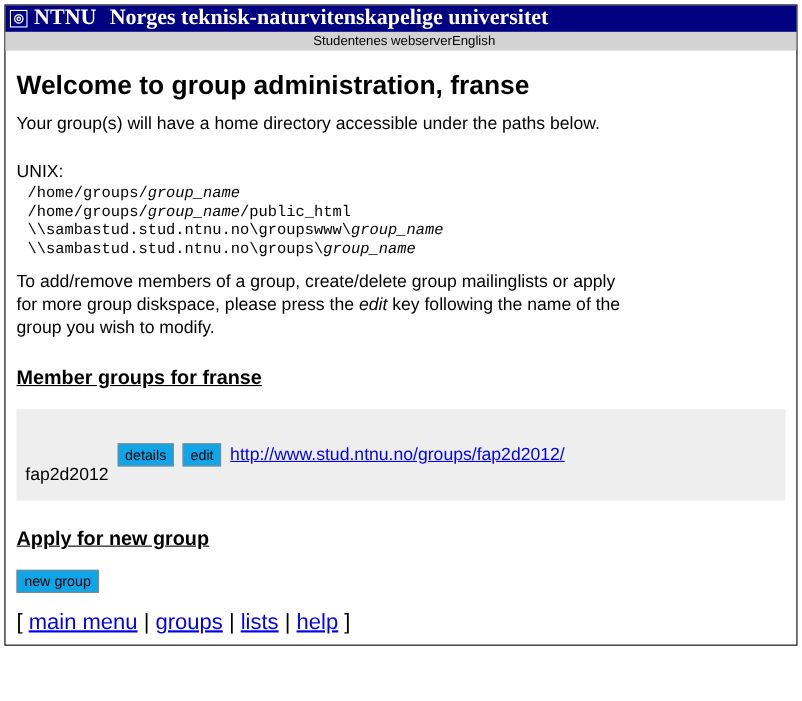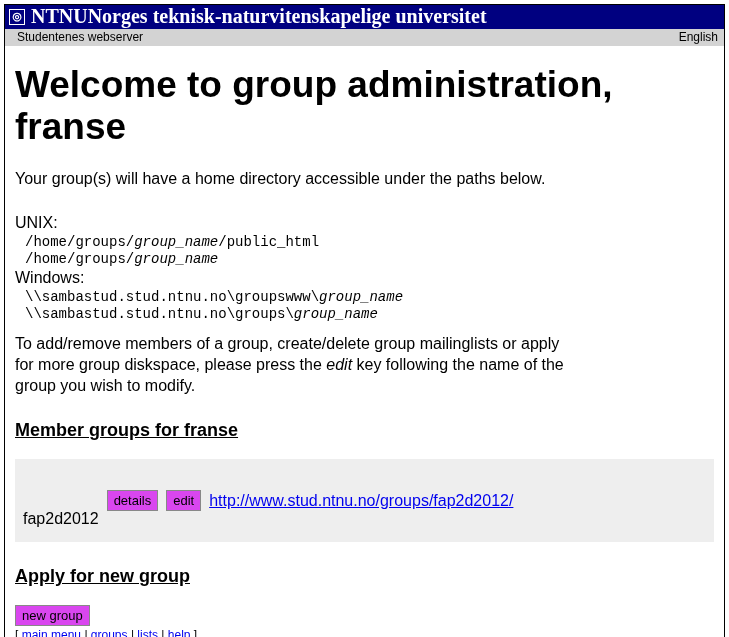"NTNU" .banner .brand { margin-right: 0 -> 12px }
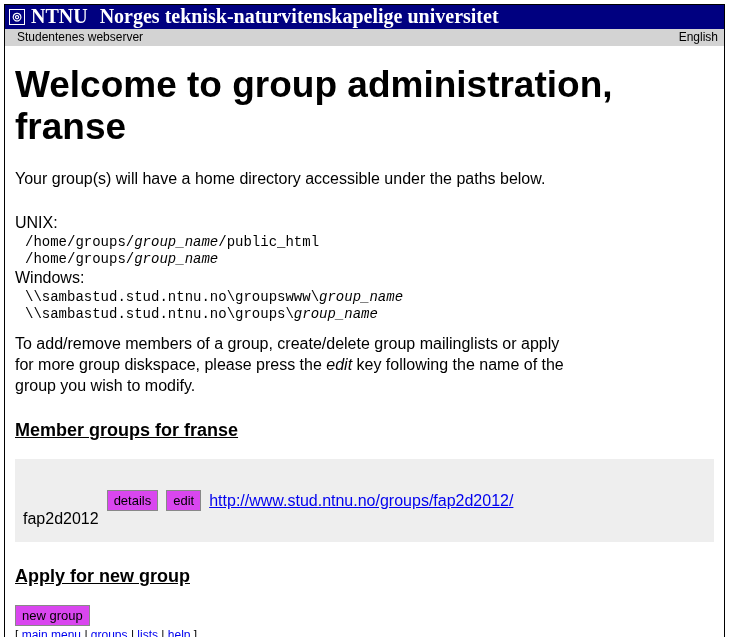"Studentenes webserver" .subbar { justify-content: space-between -> center }
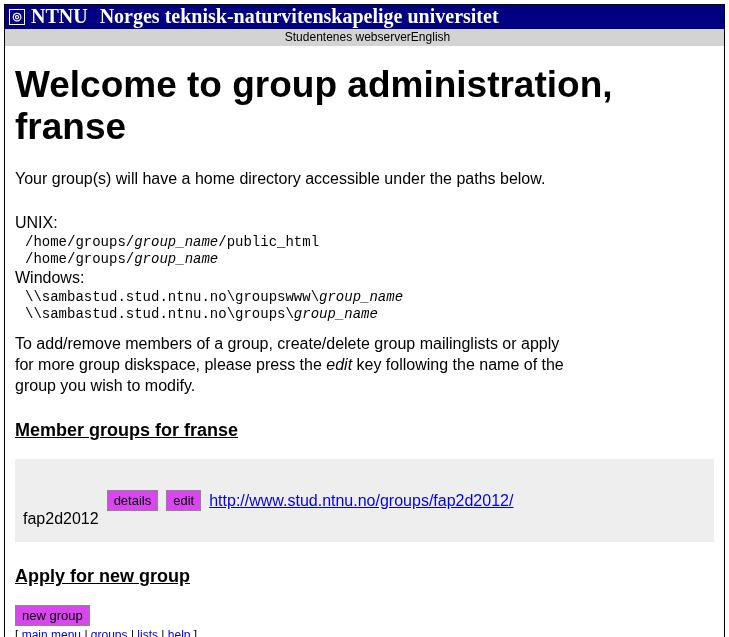"Welcome to group administration, franse" h1 { font-size: 37px -> 24px; margin: 14px 0 22px 0 -> 14px 0 12px 0 }
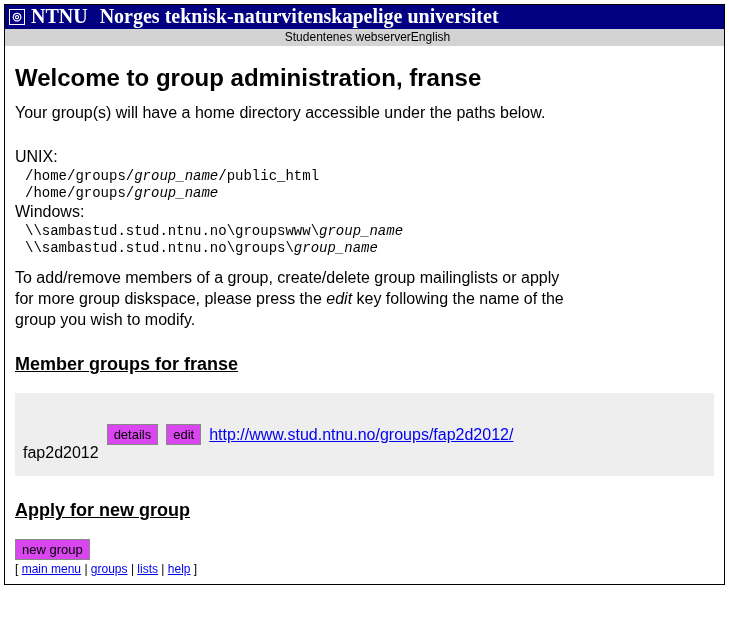"/home/groups/group_name/public_html" div.monopath { order: before "/home/groups/group_name" -> after "/home/groups/group_name" }
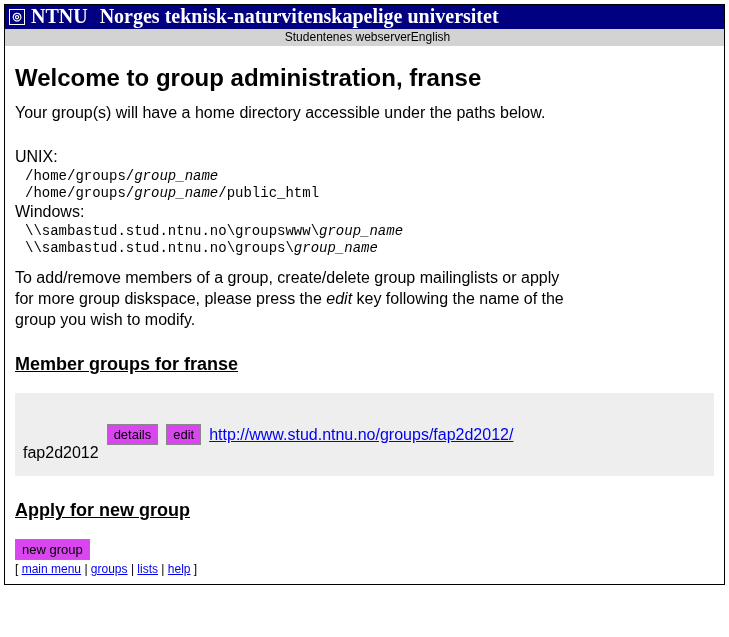"Windows:" div.label { html: <div>Windows:</div> -> none }
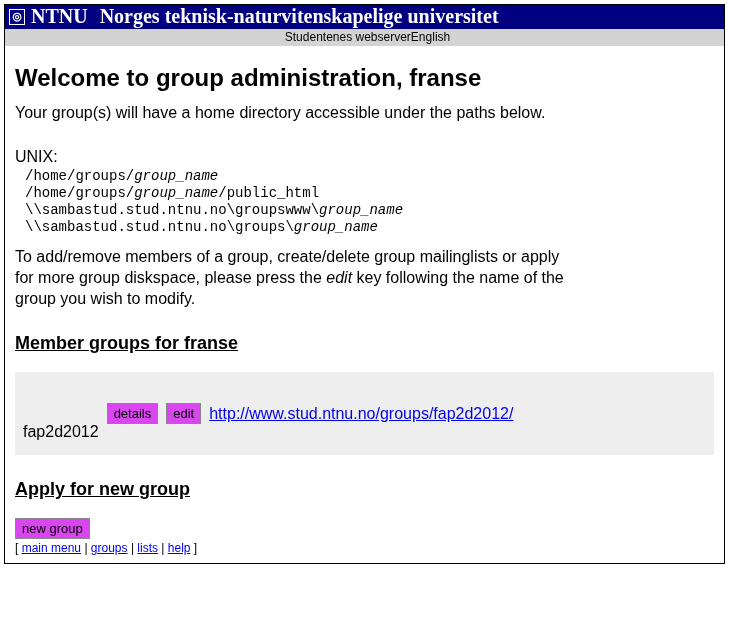"details" button.small { background: #d946ef -> #0ea5e9 }
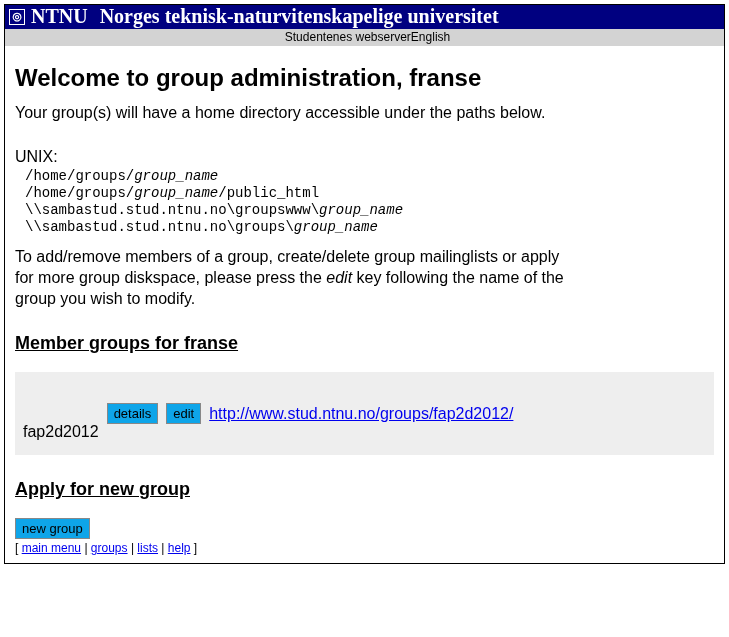"[ main menu | groups" .footer-links { font-size: 12px -> 20px; margin-top: 2px -> 16px }
